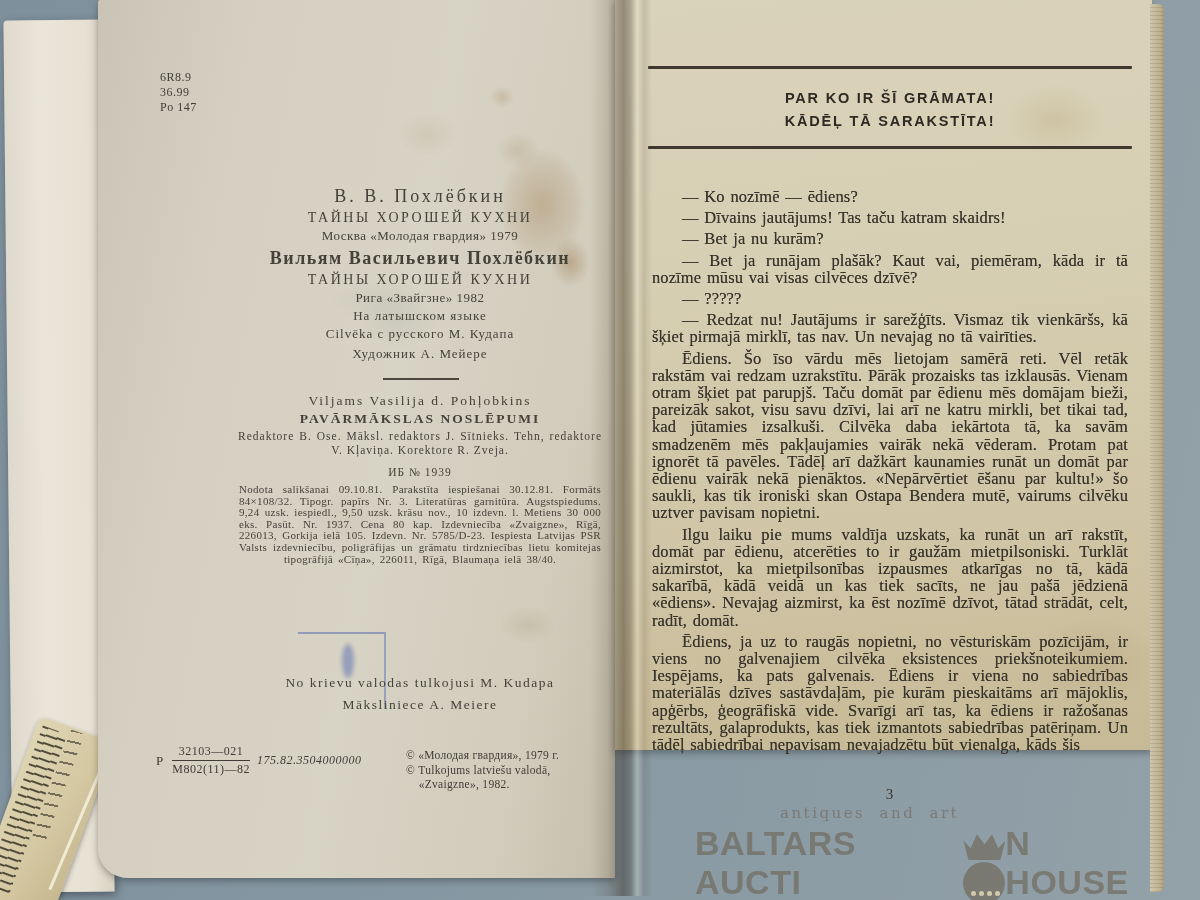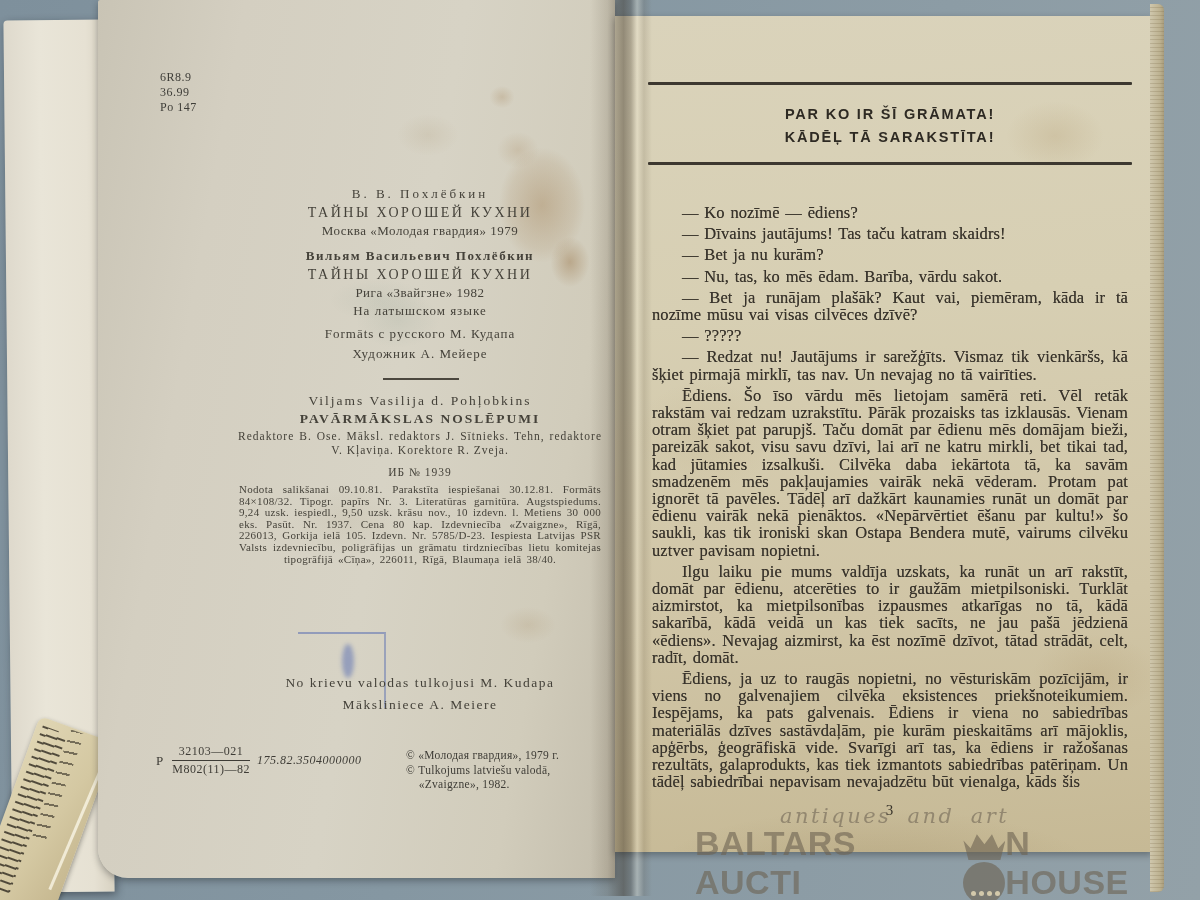"PAR KO IR ŠĪ GRĀMATA!" .right-page { height: 836px -> 750px; top: 16px -> 0 }
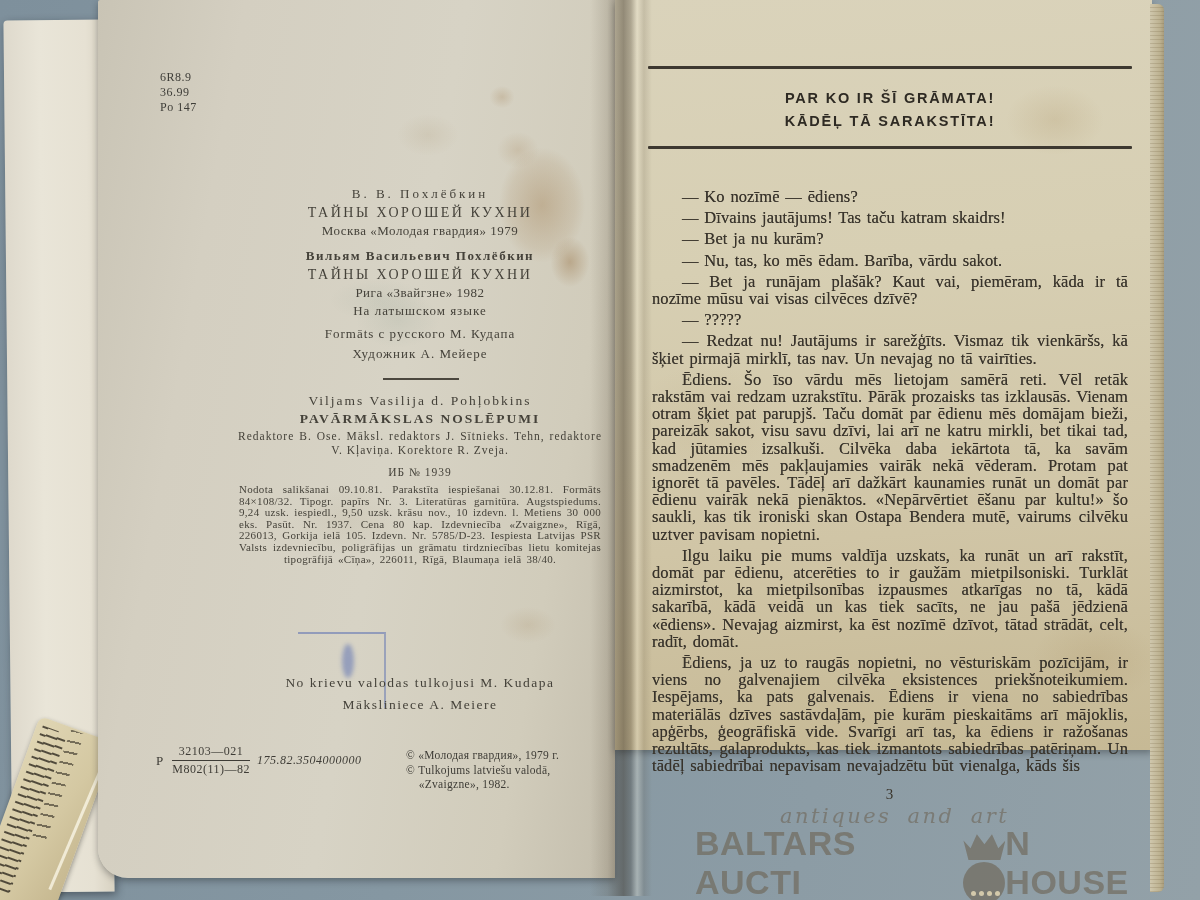"В. В. Похлёбкин" .l-author { font-size: 13px -> 18px }
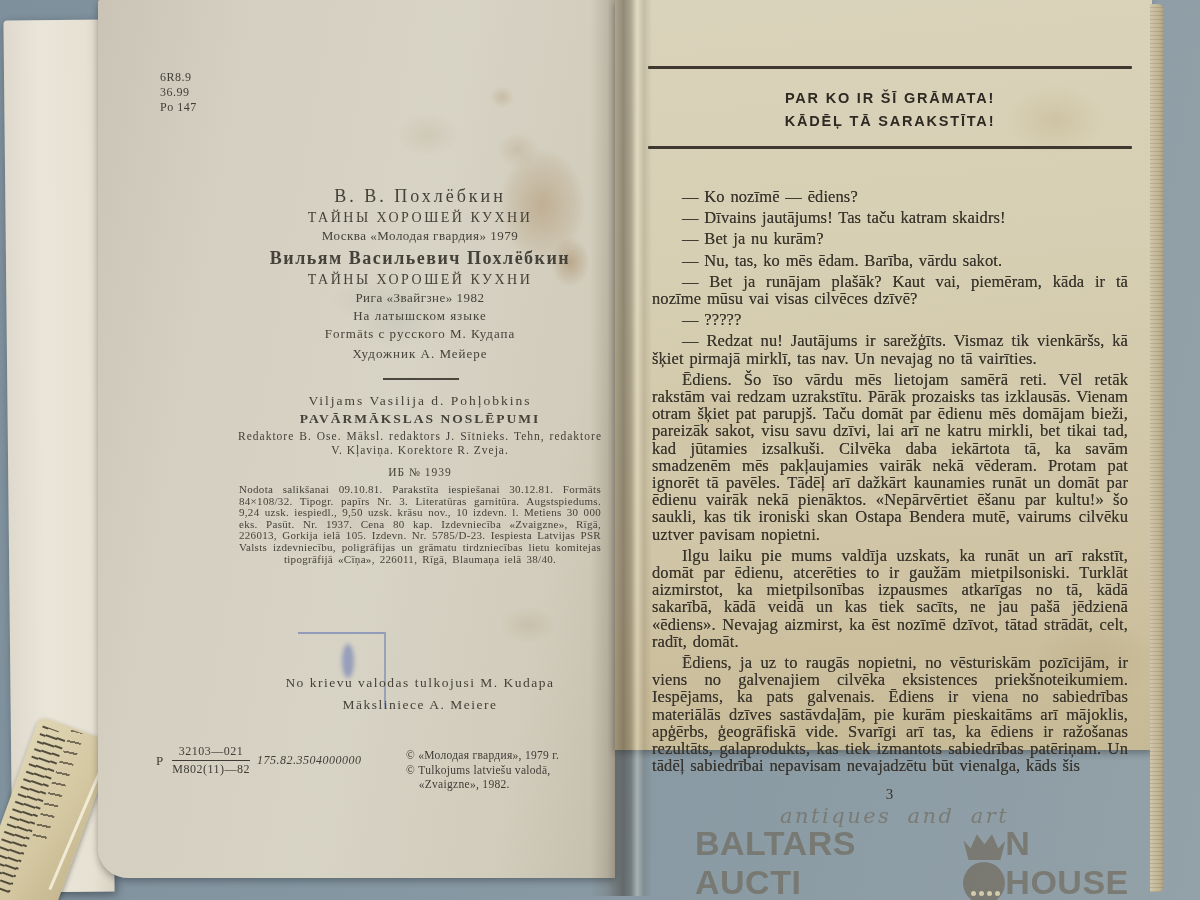"— Nu, tas, ko mēs" p { html: <p>— Nu, tas, ko mēs ēdam. Barība, vārdu sakot.</p> -> none }
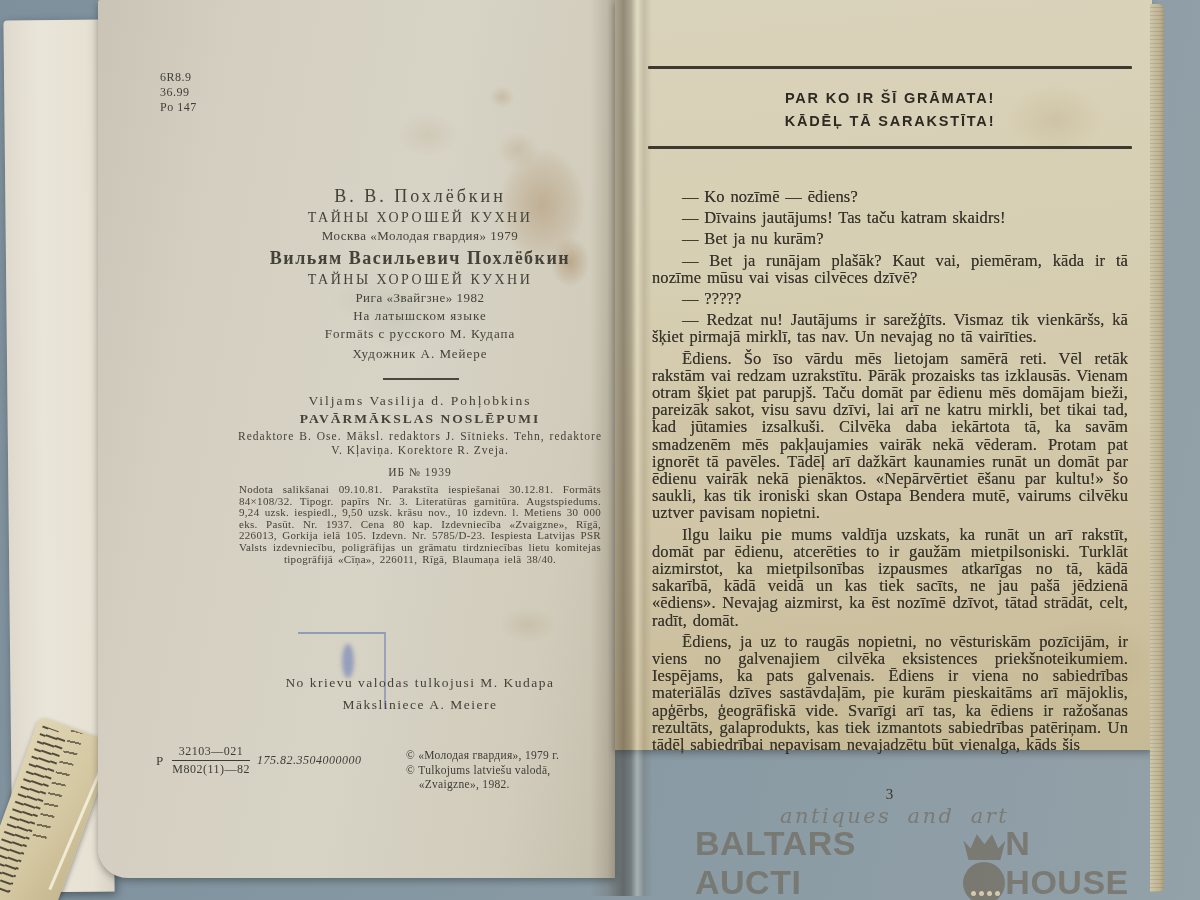"Formāts с русского М. Кудапа" div.lp-block { text: Formāts -> Cilvēka }
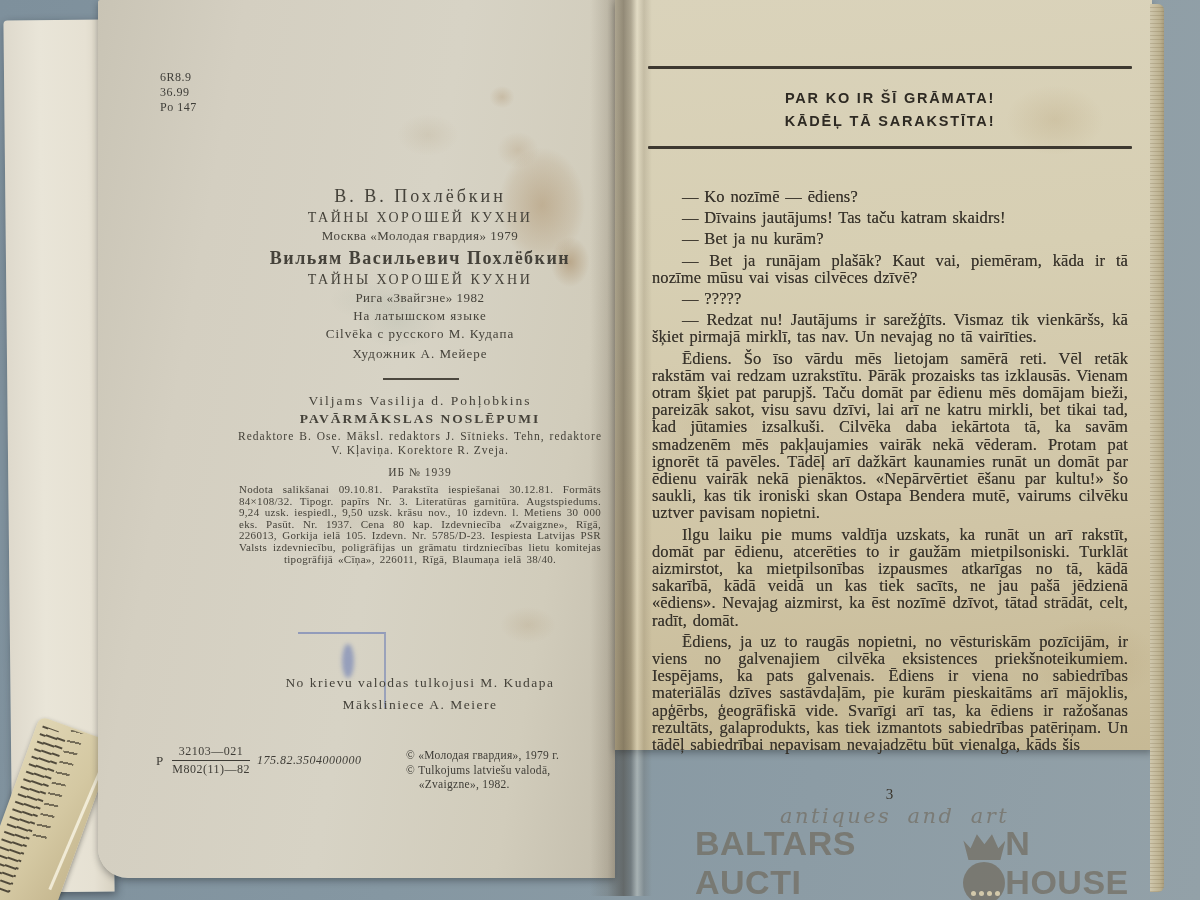"antiques and art" .wm-script { font-size: 21px -> 15px; font-style: italic -> none }
